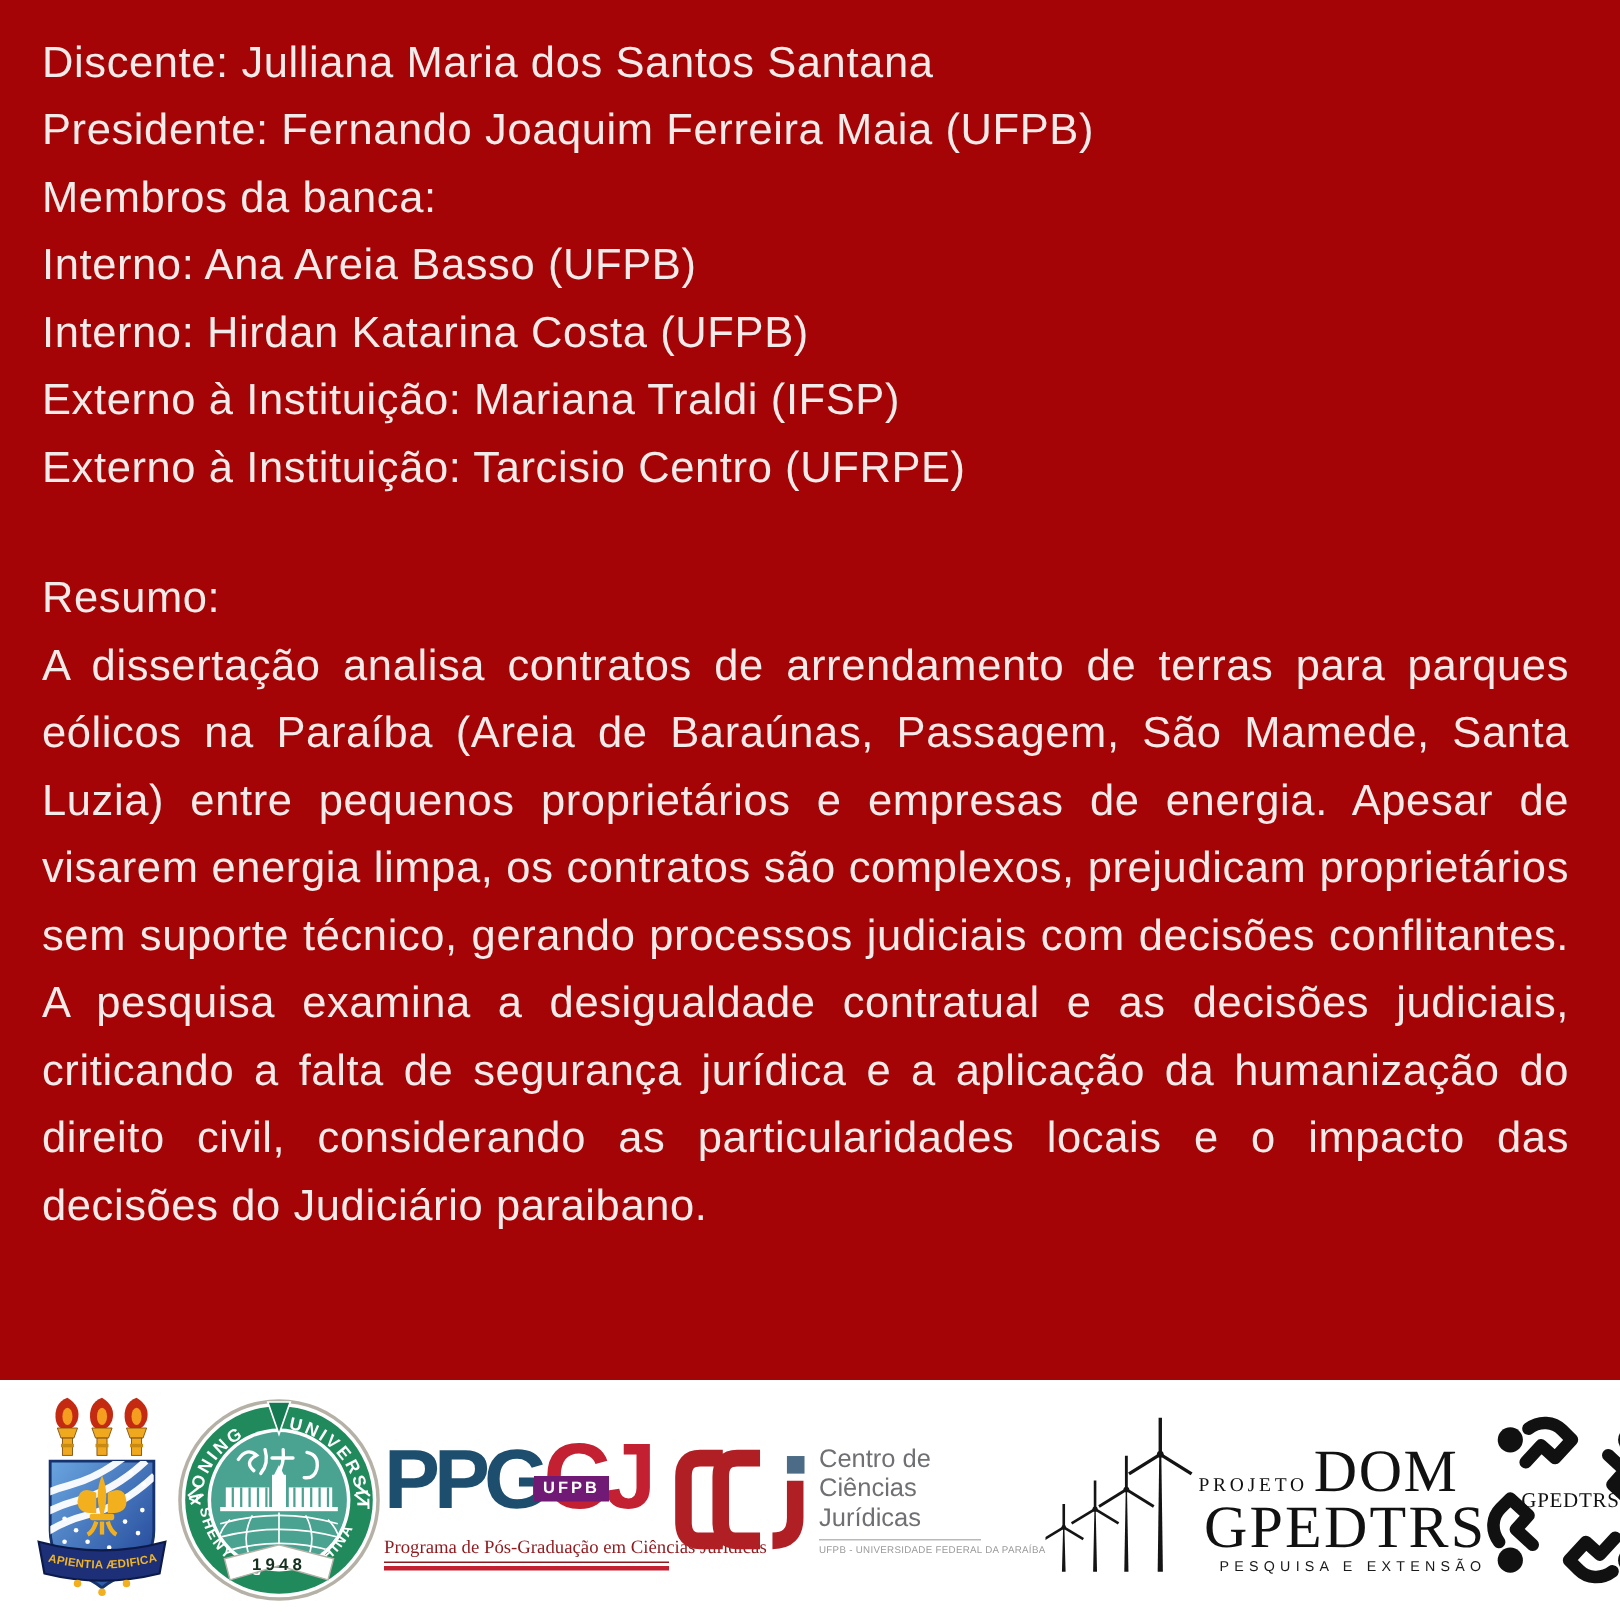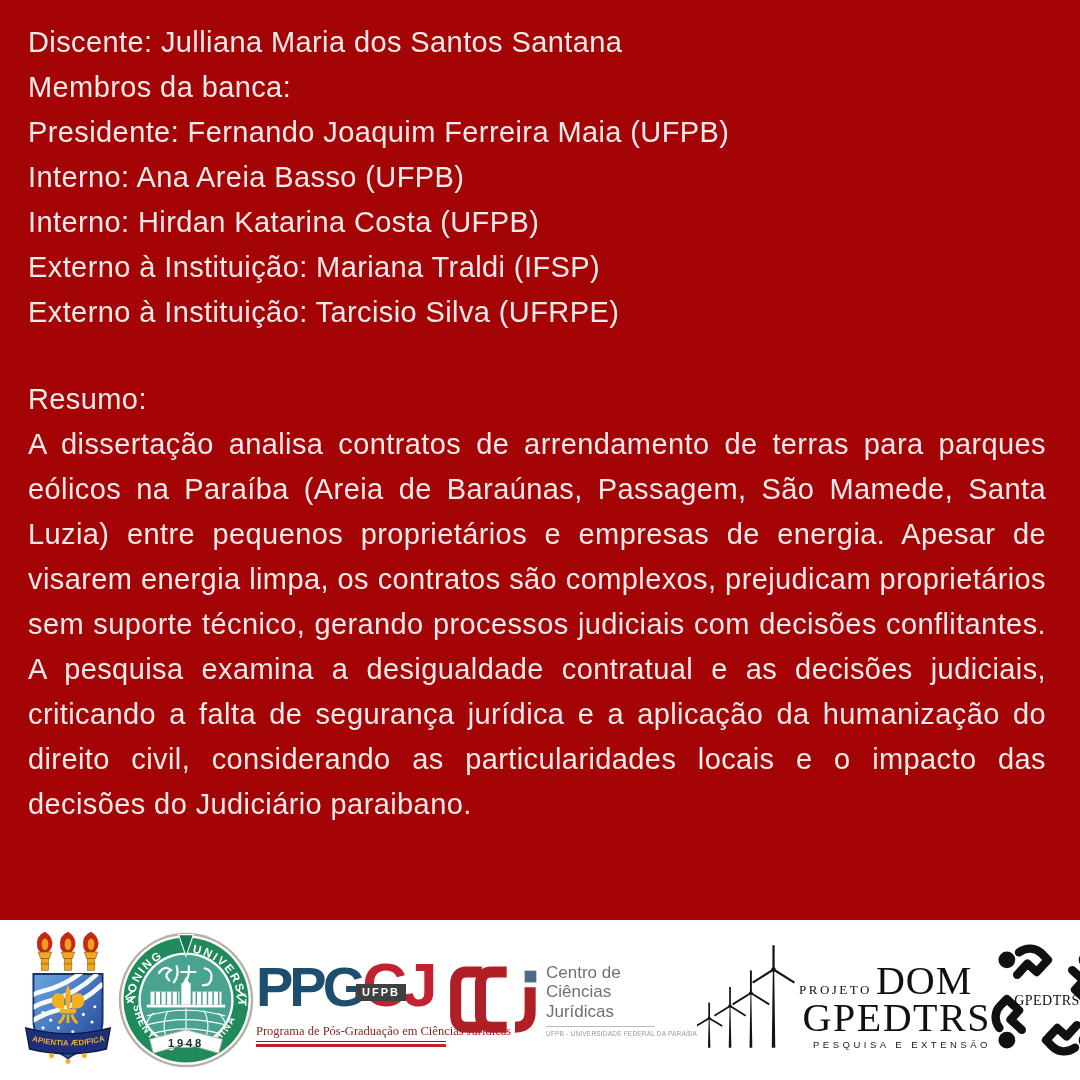"Membros da banca:" div.line { order: before "Presidente: Fernando Joaquim Ferreira" -> after "Presidente: Fernando Joaquim Ferreira" }
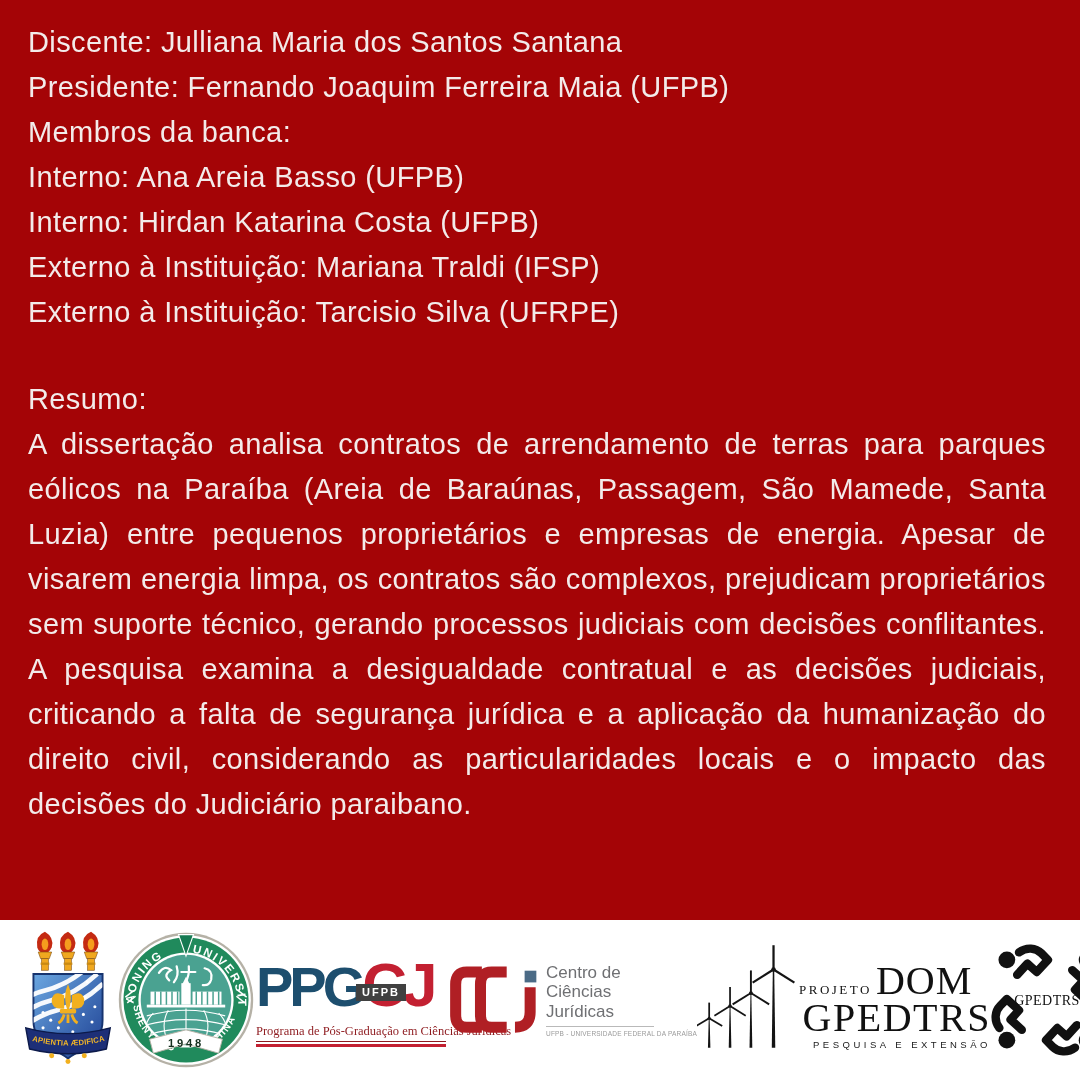"Externo à Instituição: Tarcisio Silva" div.line { text: Silva -> Centro }
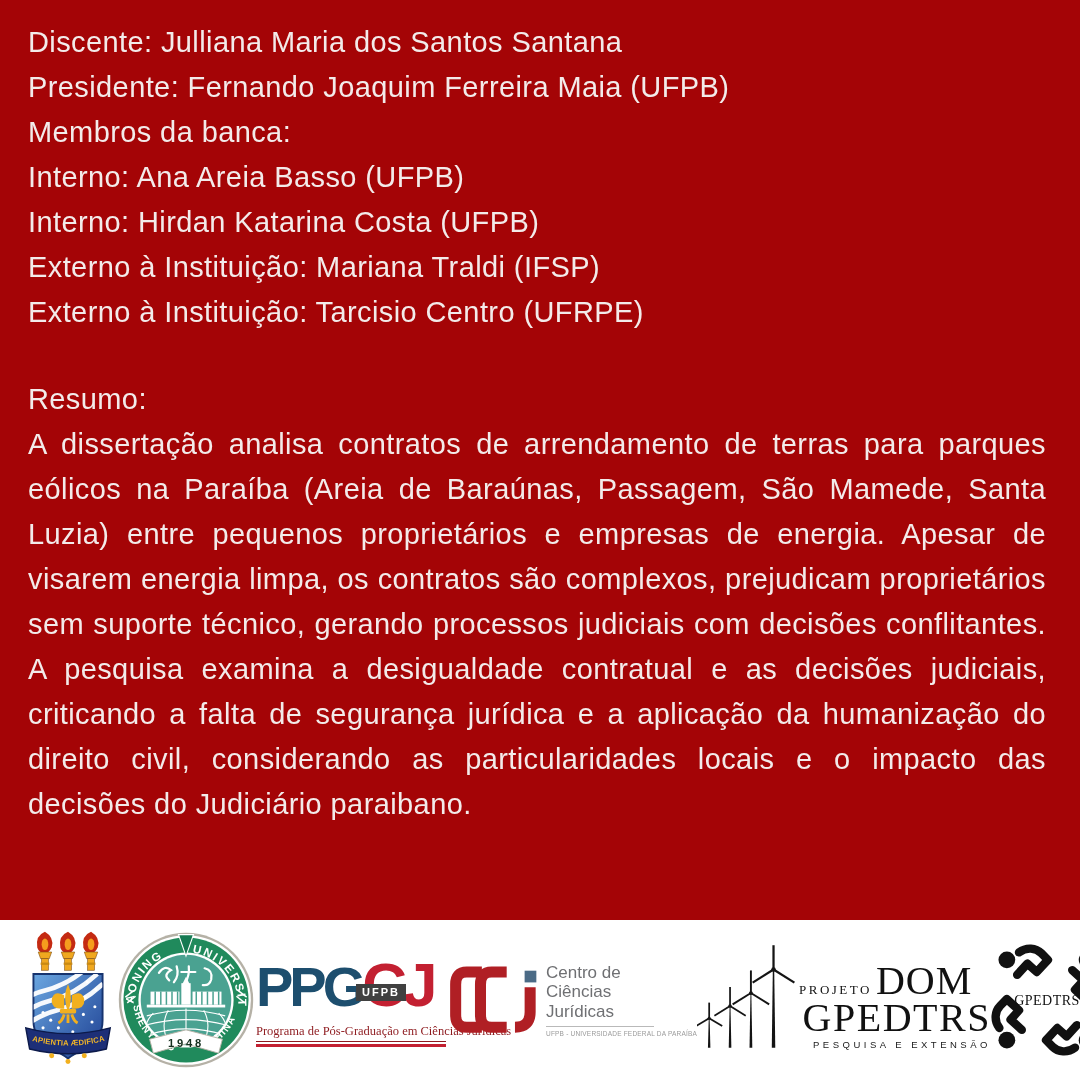"UFPB" .ppgcj-badge { background: #404040 -> #701a75 }
